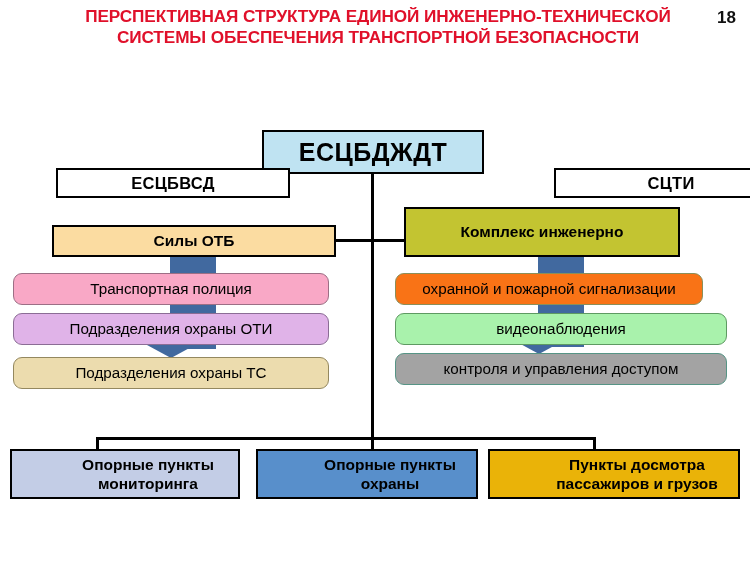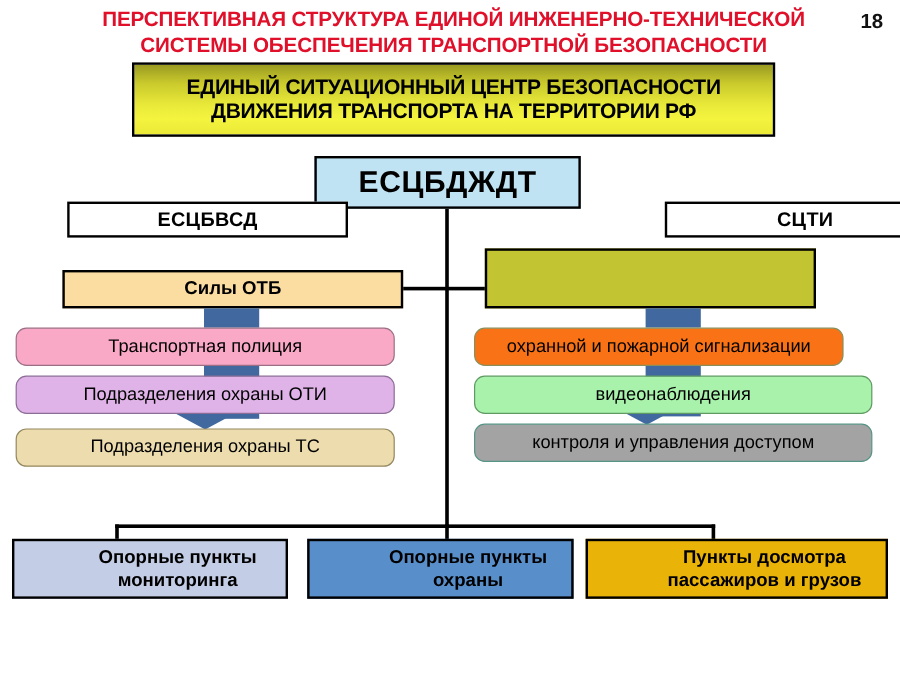"ЕДИНЫЙ СИТУАЦИОННЫЙ ЦЕНТР БЕЗОПАСНОСТИ" div.box { html: <div> <div> <span>ЕДИНЫЙ СИТУАЦИОННЫЙ ЦЕНТР БЕЗОПАСНОСТИ</span><br> <span>ДВИЖЕНИЯ ТРАНСПОРТА НА ТЕРРИТОРИИ РФ</span> </div> </div> -> none }
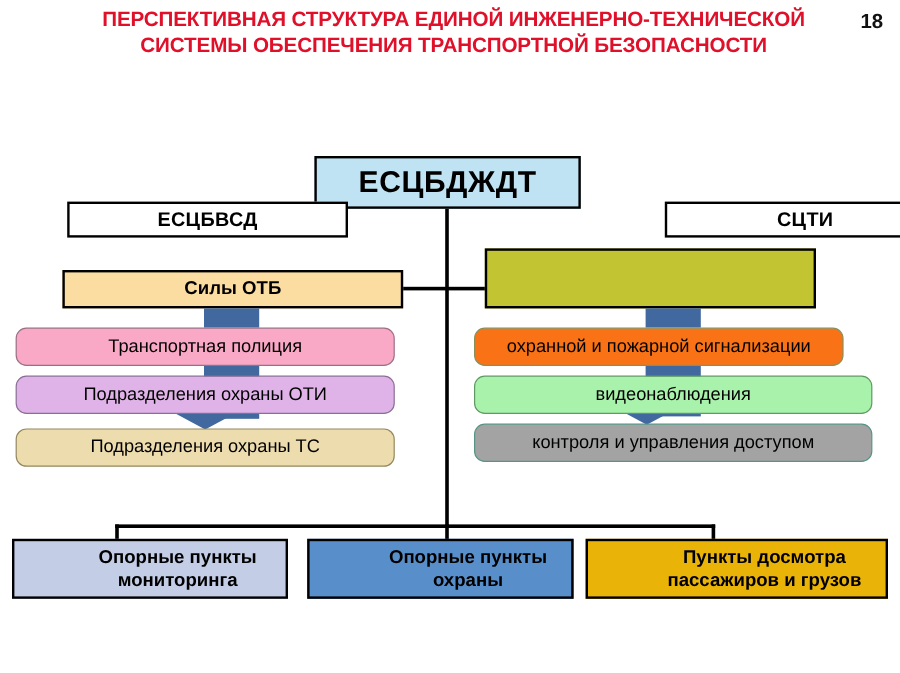"Комплекс инженерно" span { html: none -> <span>Комплекс инженерно</span> }
